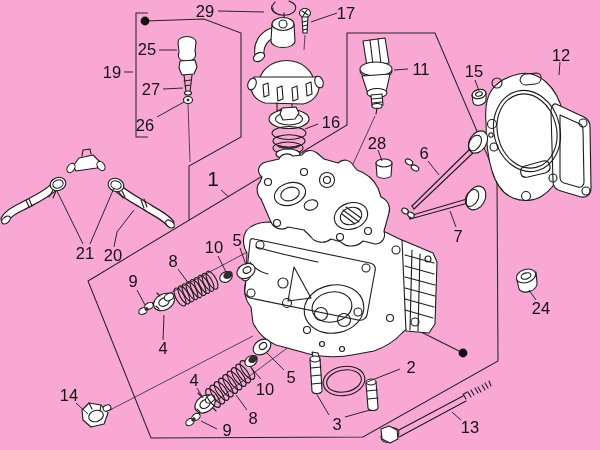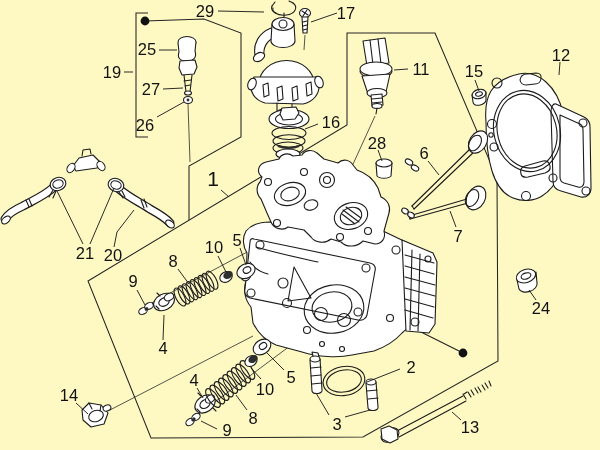"29" .stage { background: #fef9c3 -> #f9a8d4 }
